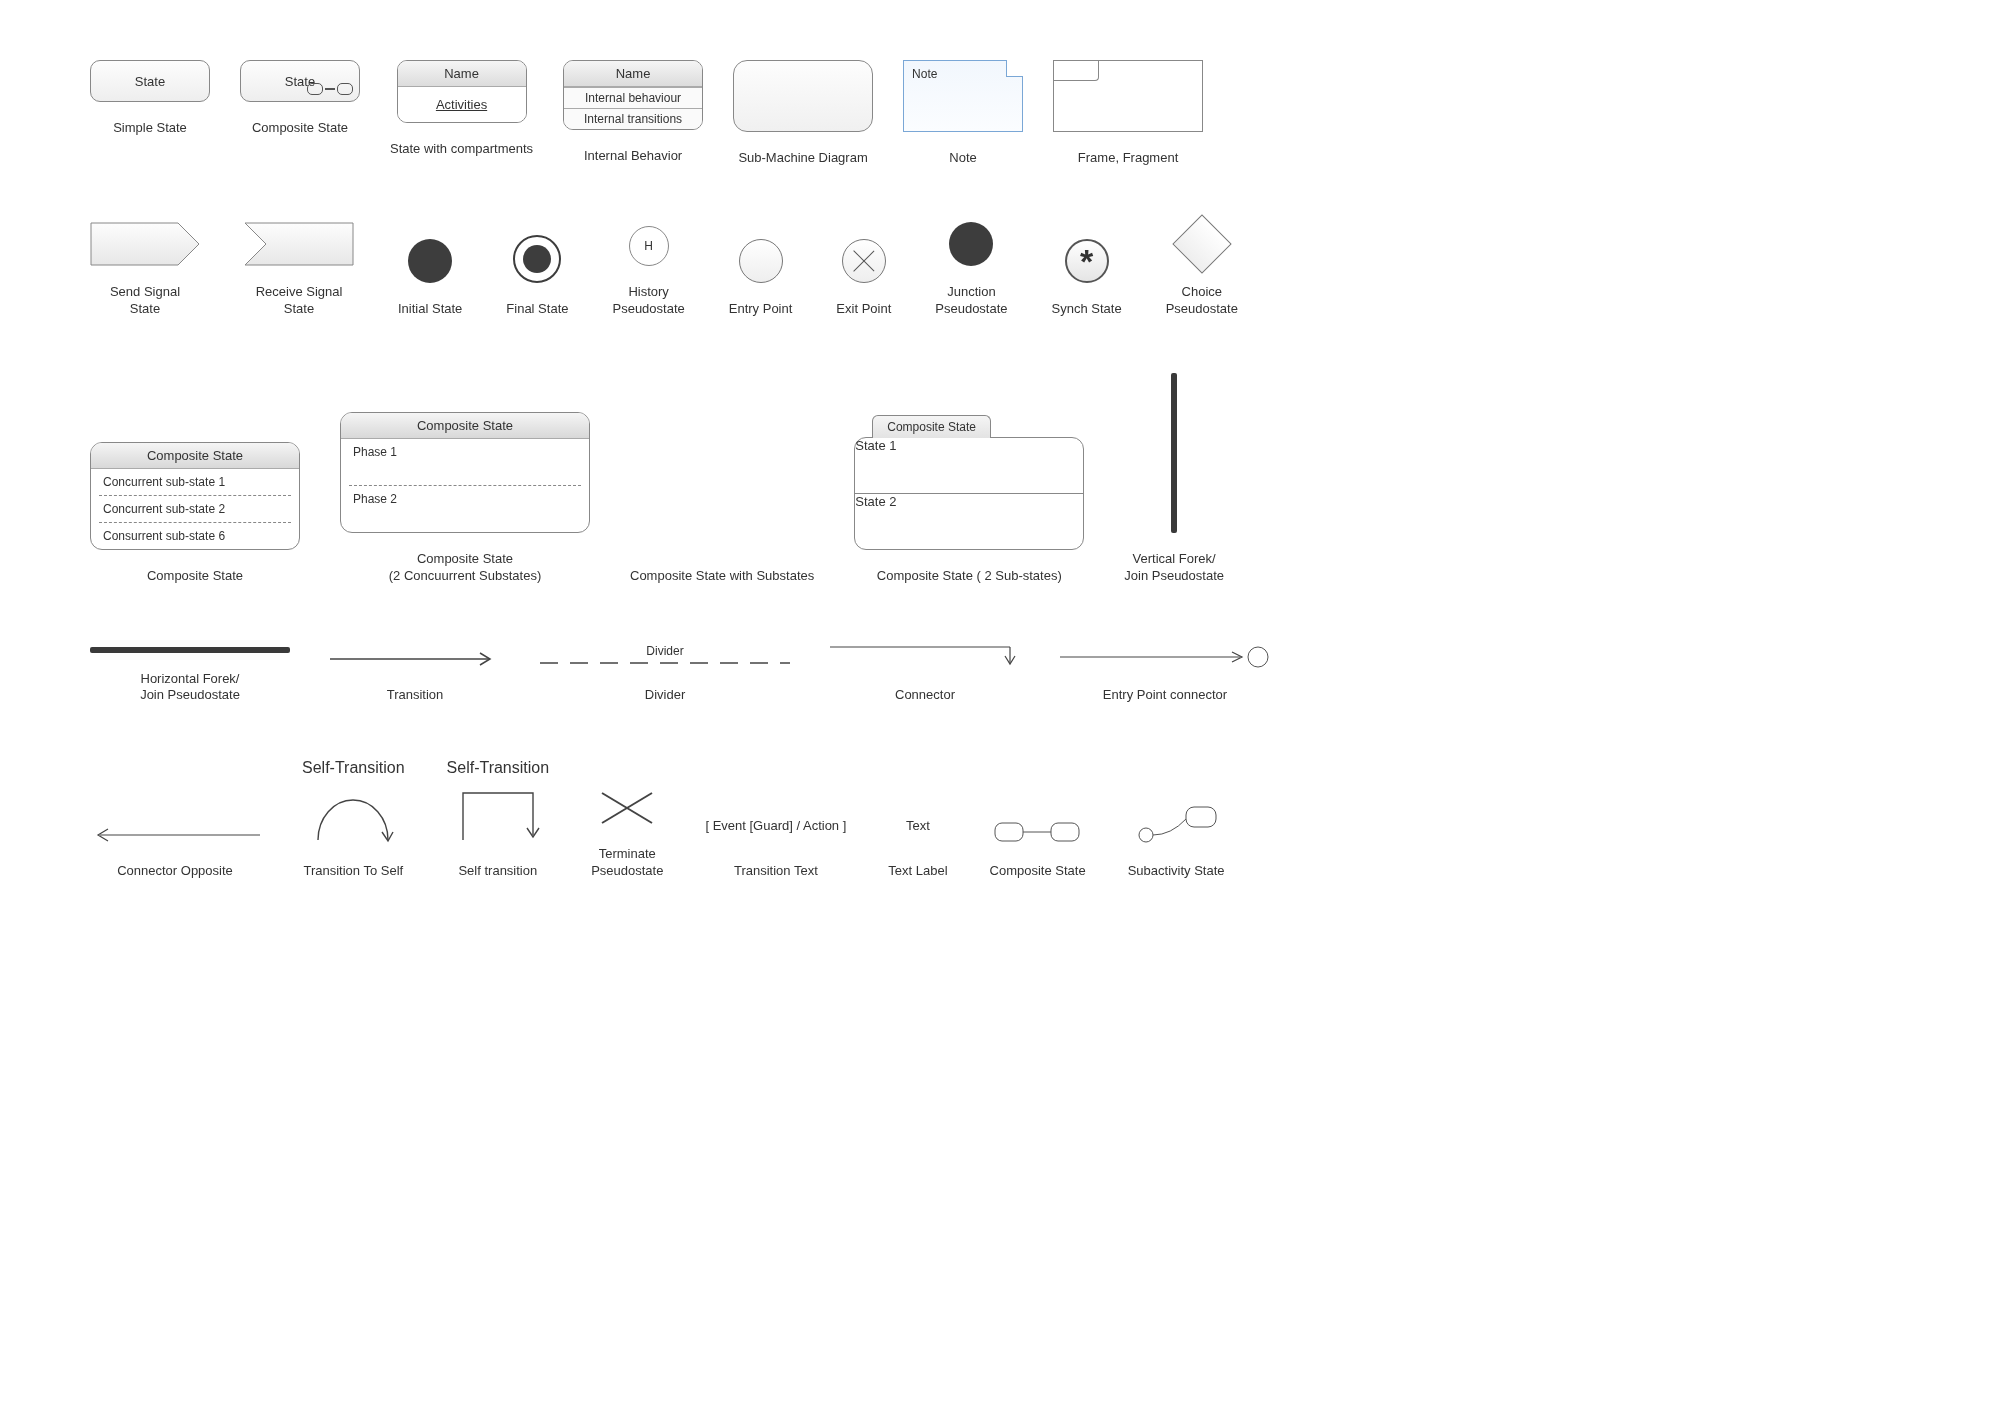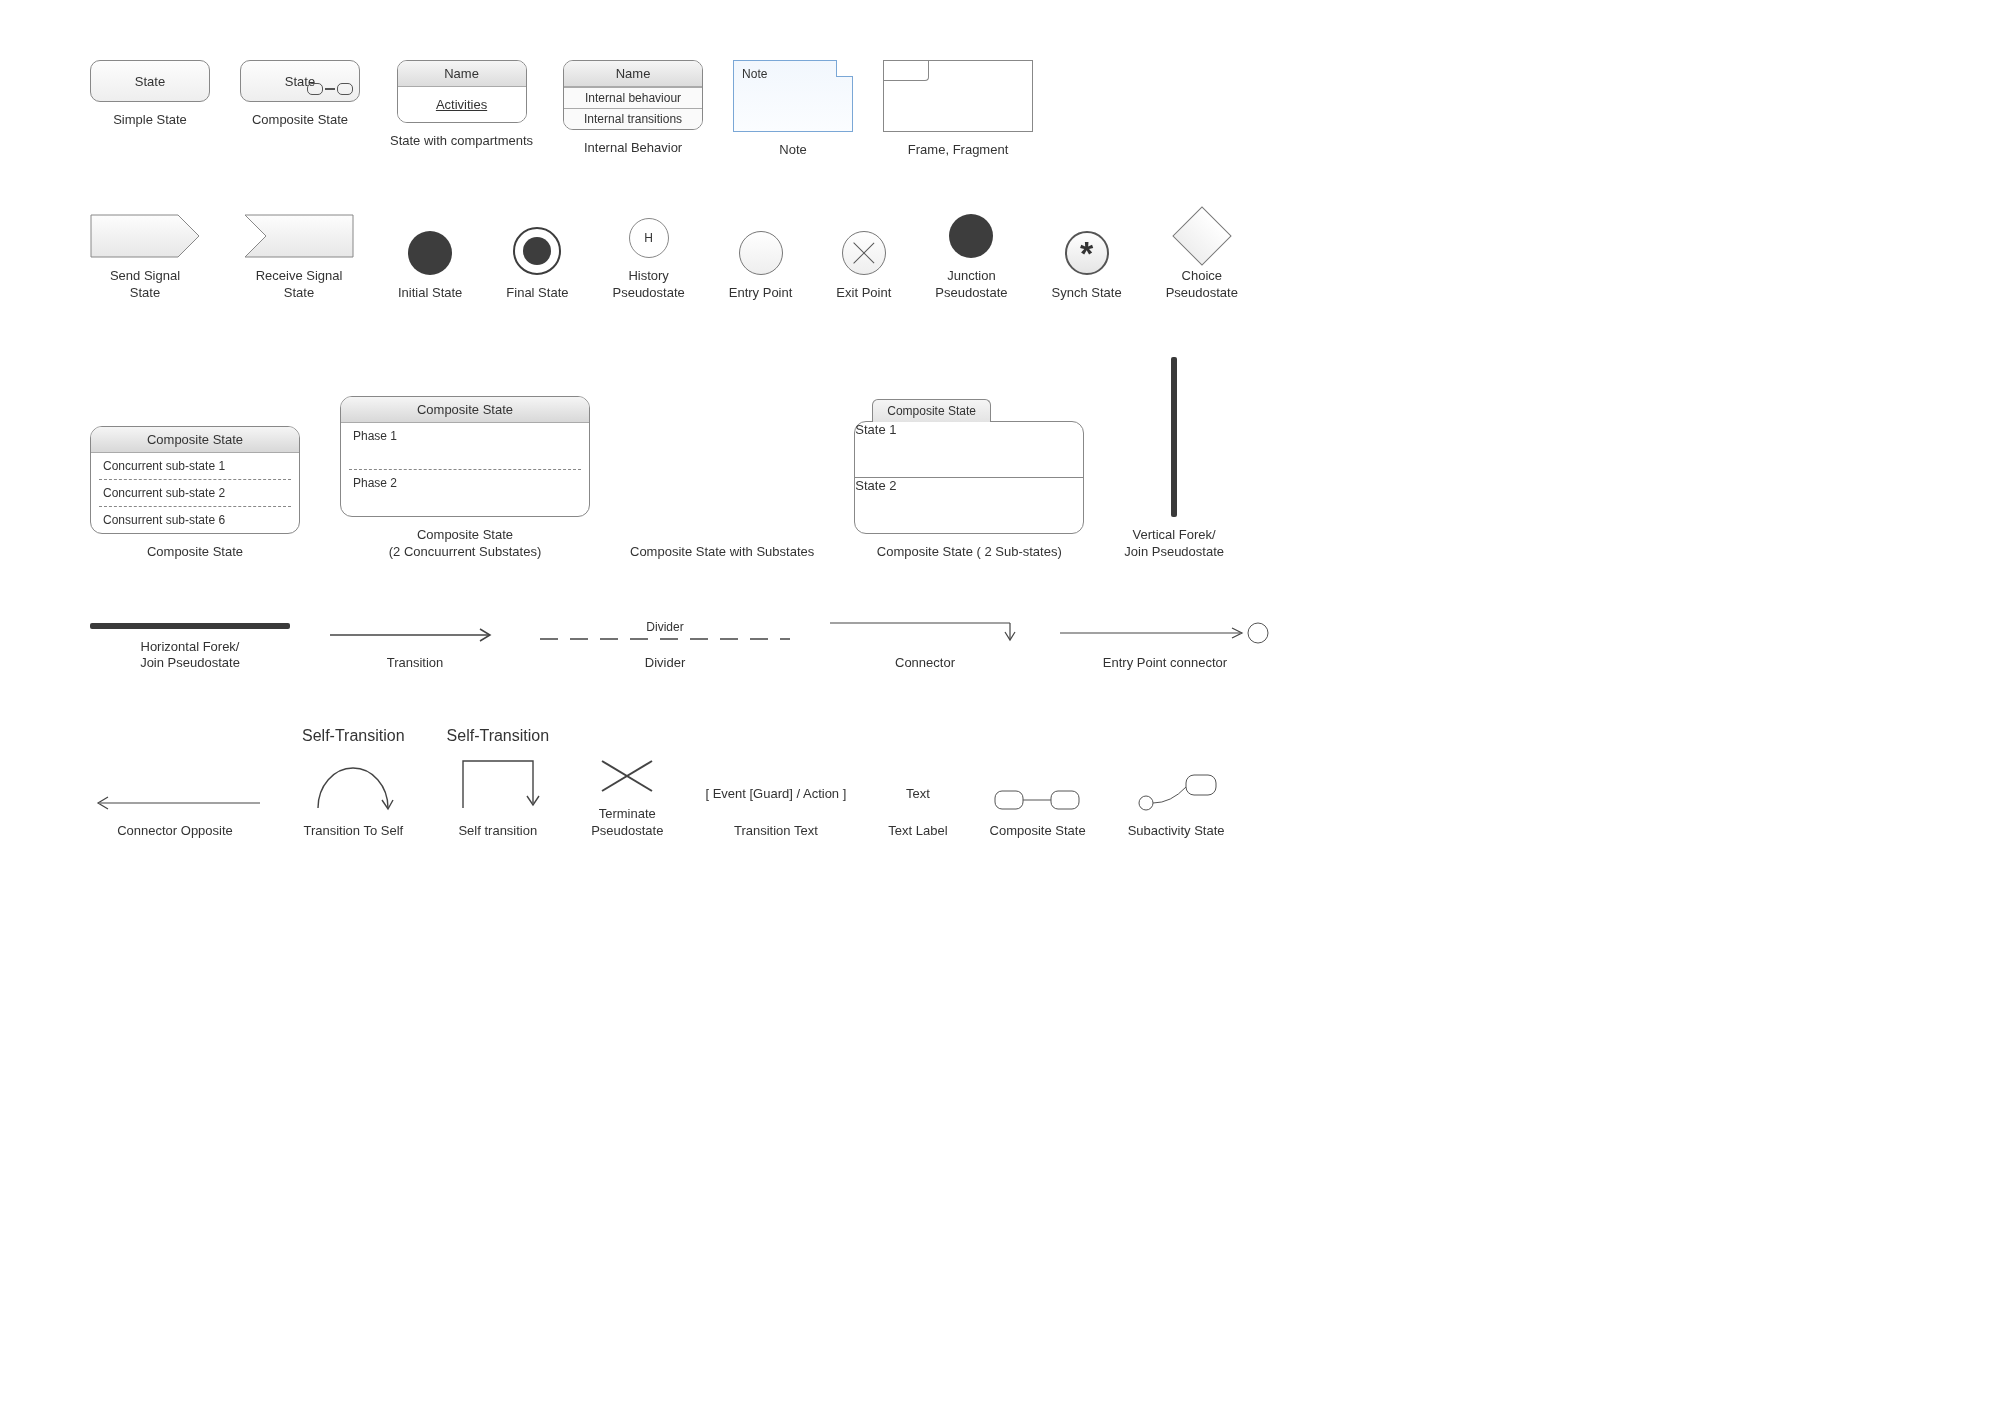"Simple State" .caption { margin-top: 10px -> 18px }
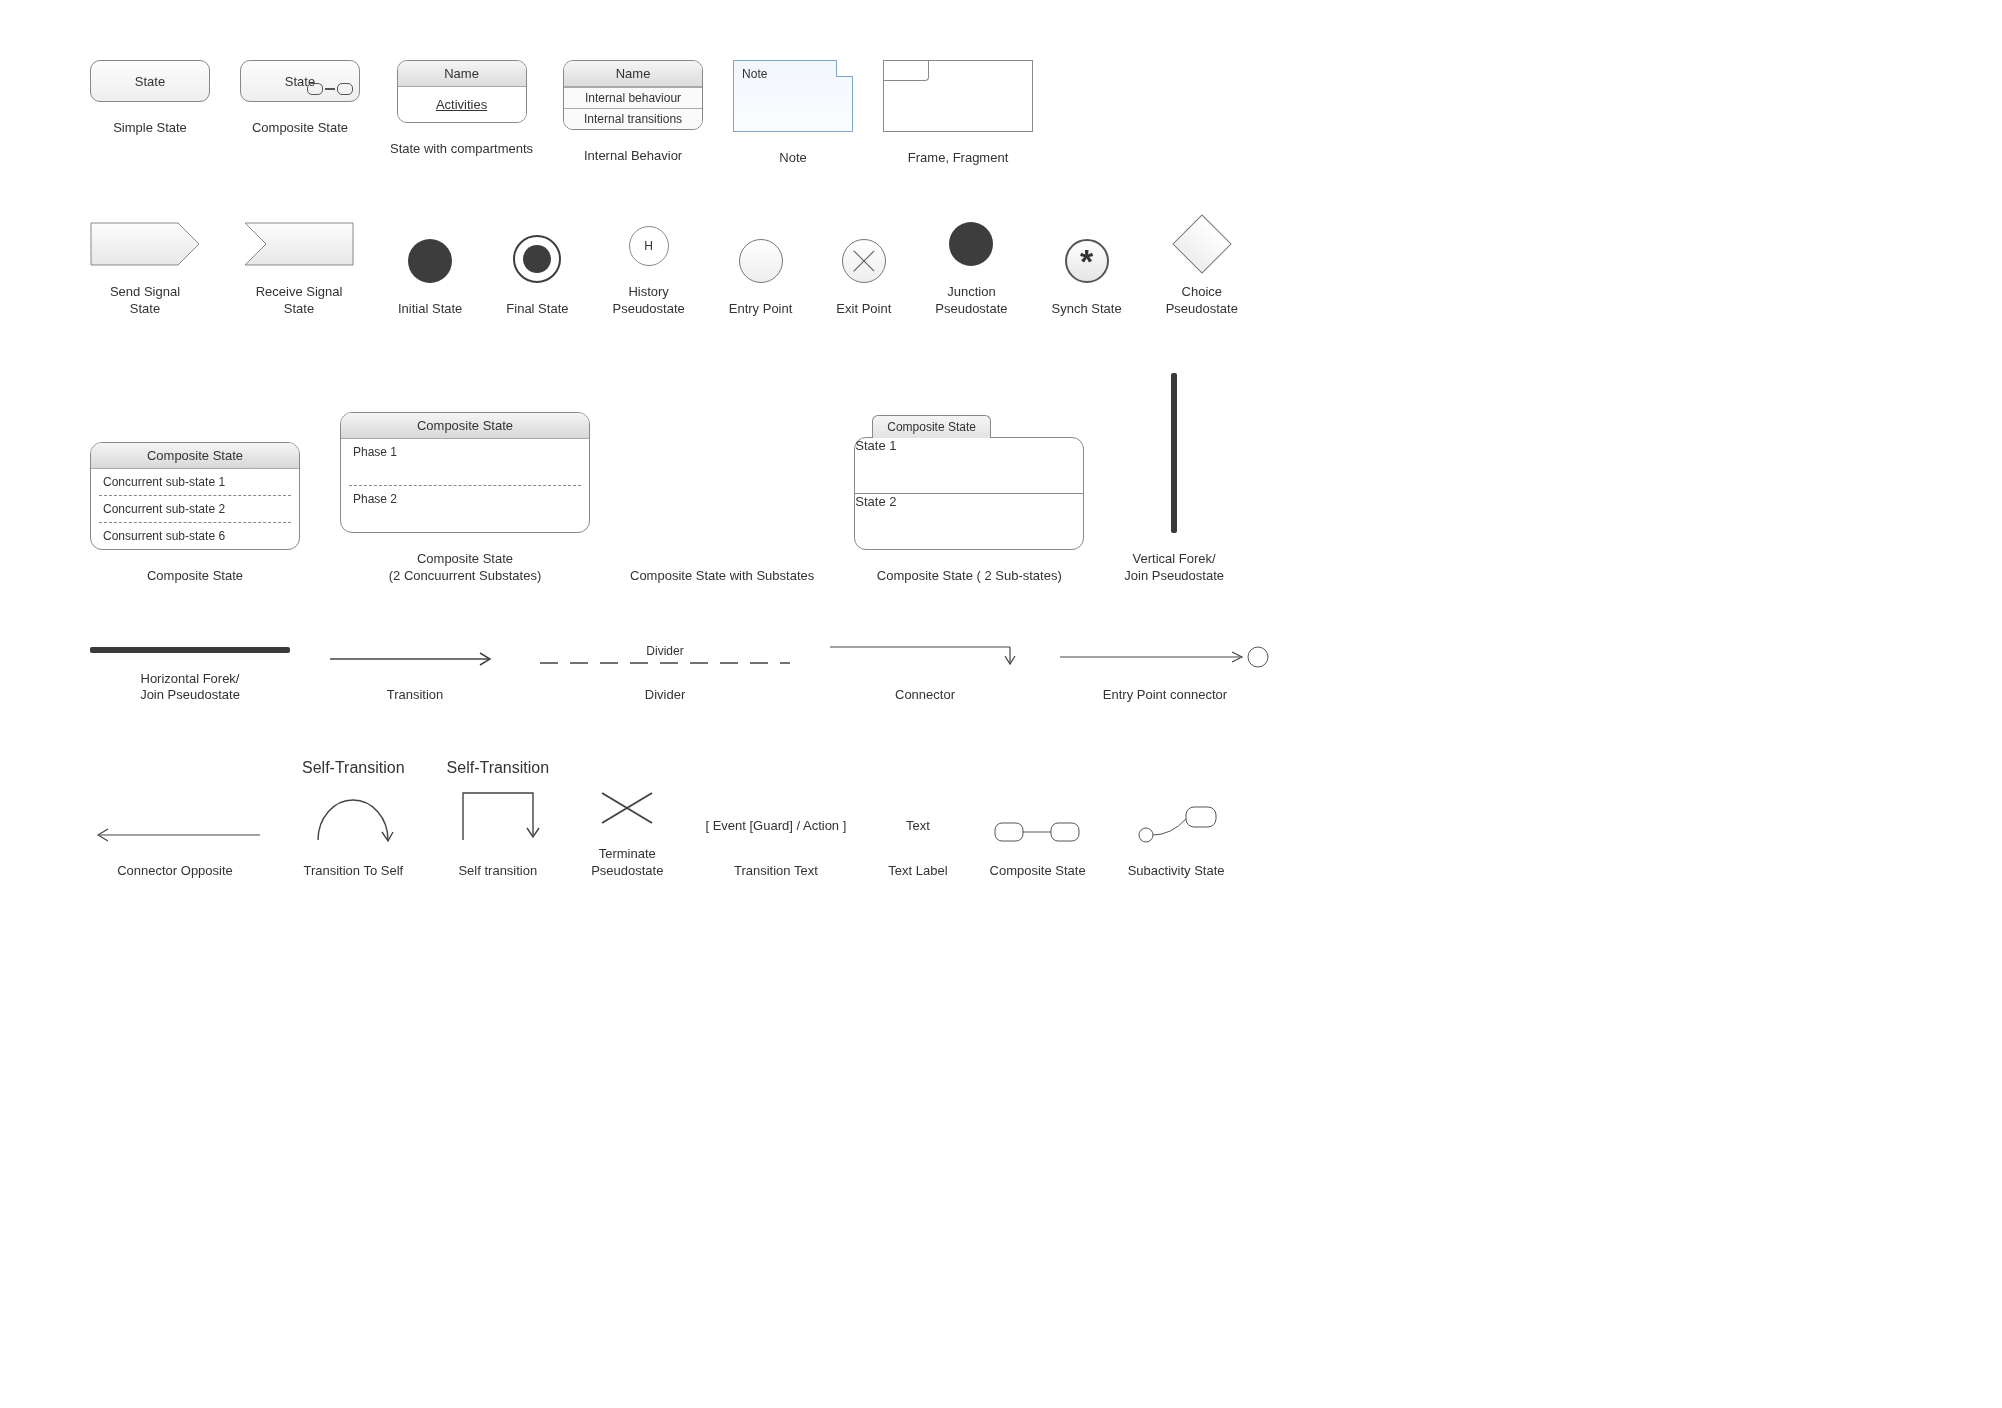"Sub-Machine Diagram" div.cell { html: none -> <div> <div></div> <div>Sub-Machine Diagram</div> </div> }
